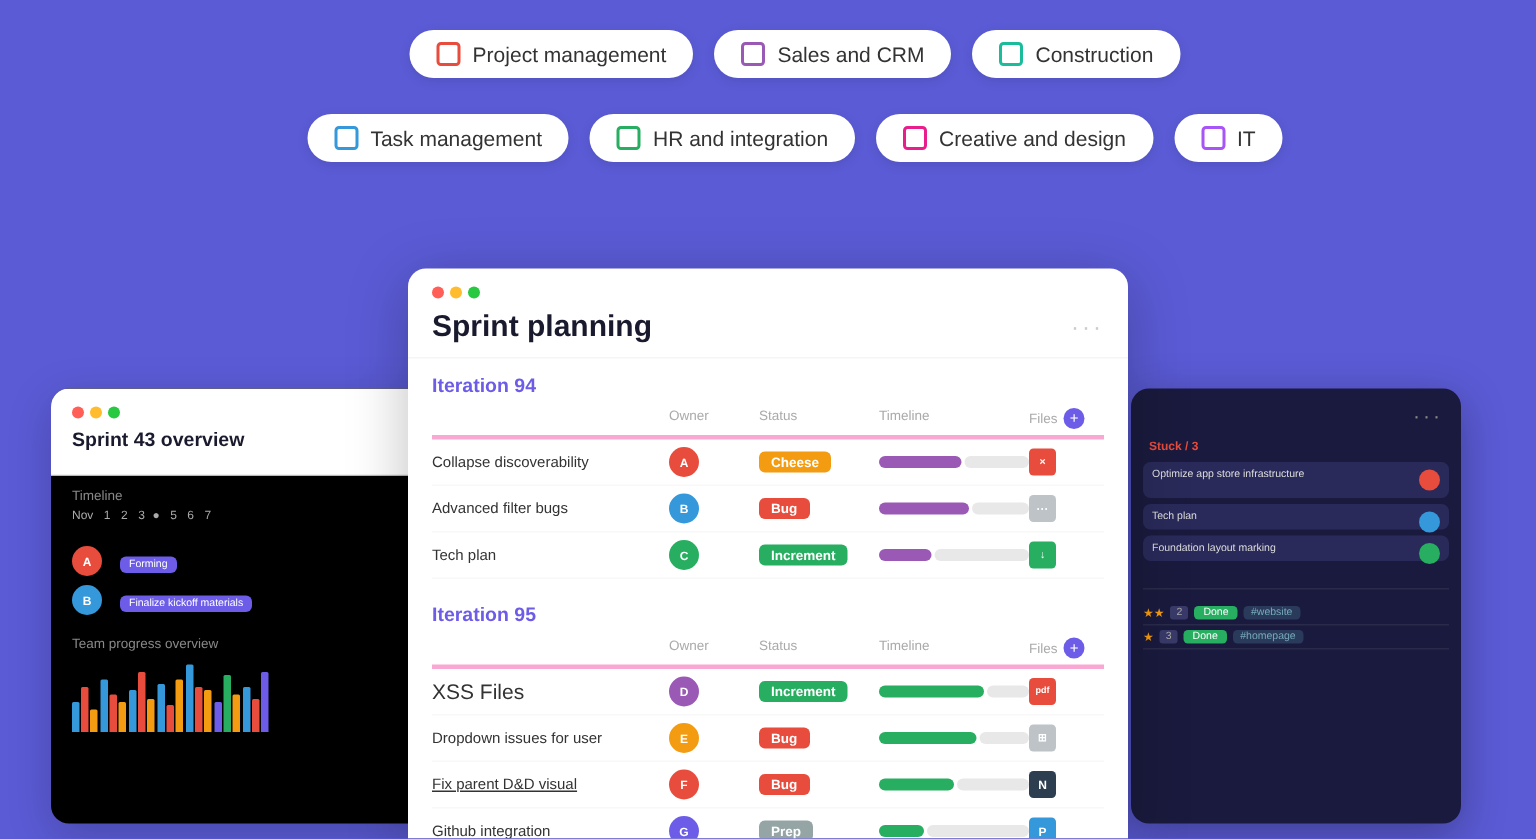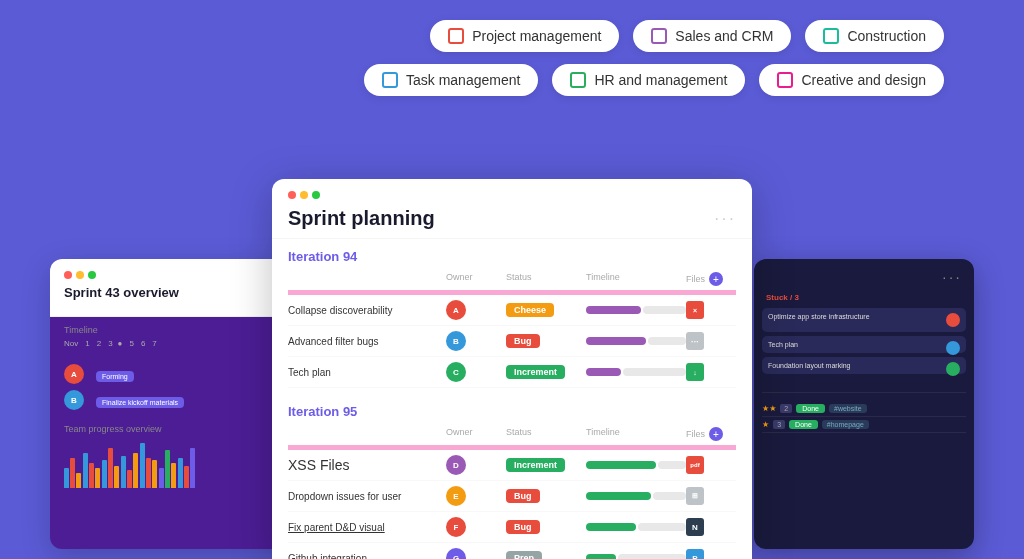"Project management" .pills-section { align-items: flex-end -> center; gap: 12px -> 24px }
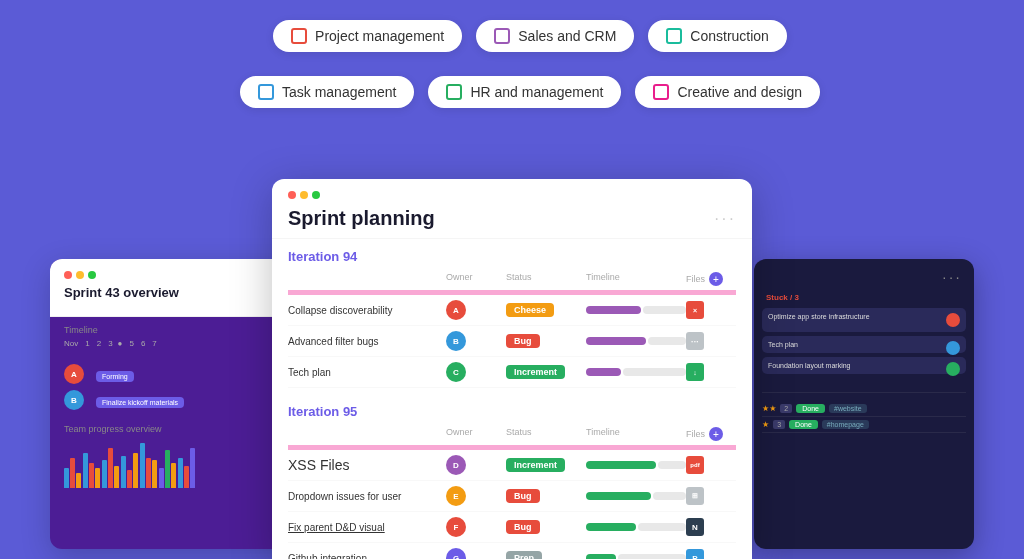"HR and management" span { text: management -> integration }
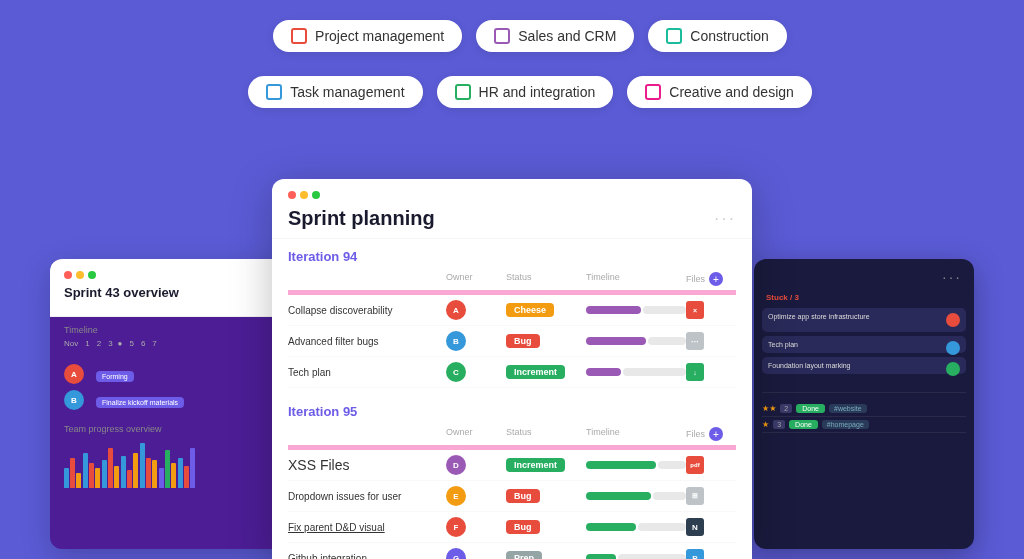"IT" div.pill { html: none -> <div> <div></div> <span>IT</span> </div> }
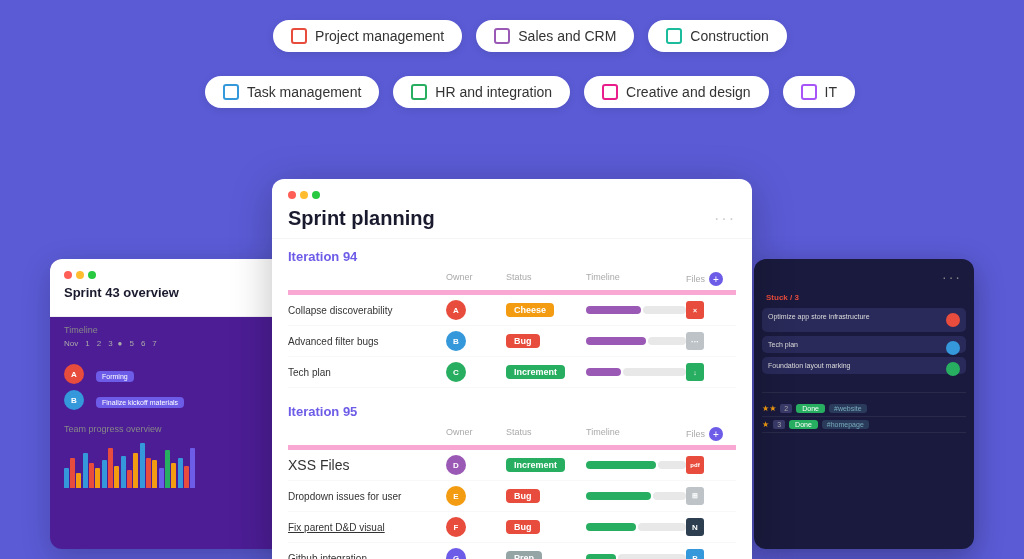"Owner" .table-header { border-bottom: 5px solid #f9a8d4 -> 3px solid #f9a8d4 }
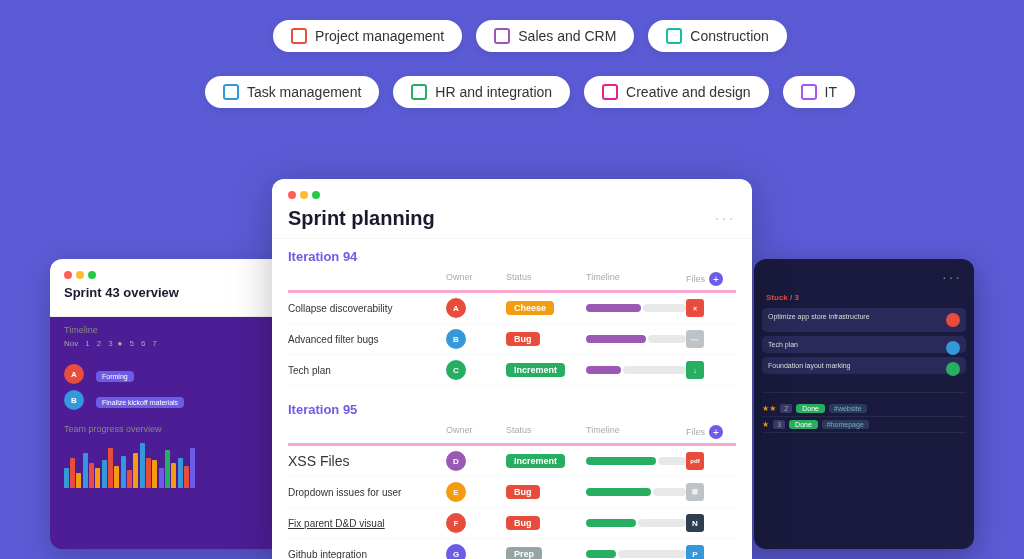"Sprint 43 overview" .card-left { background: #4c1d95 -> #000000; left: 50px -> 34px }
